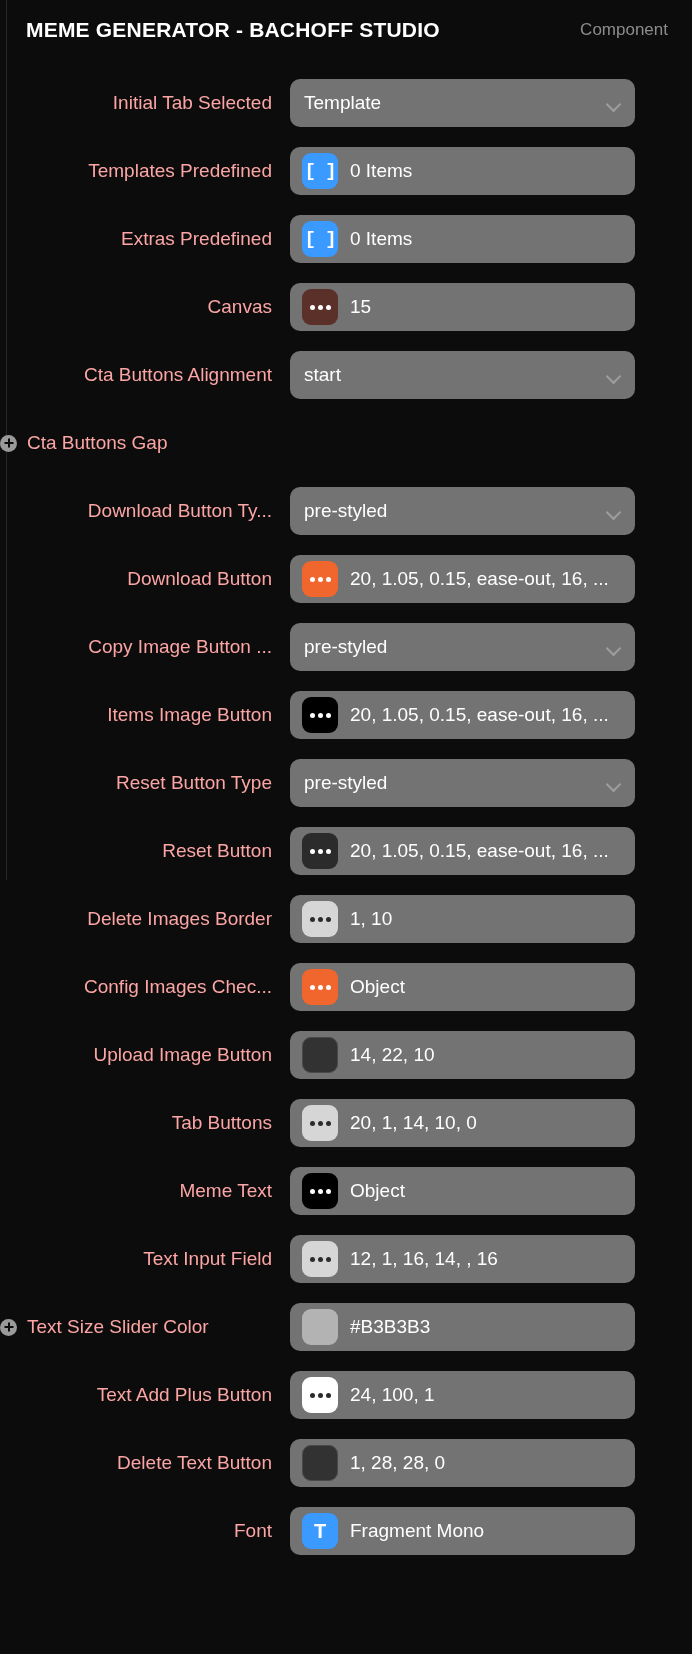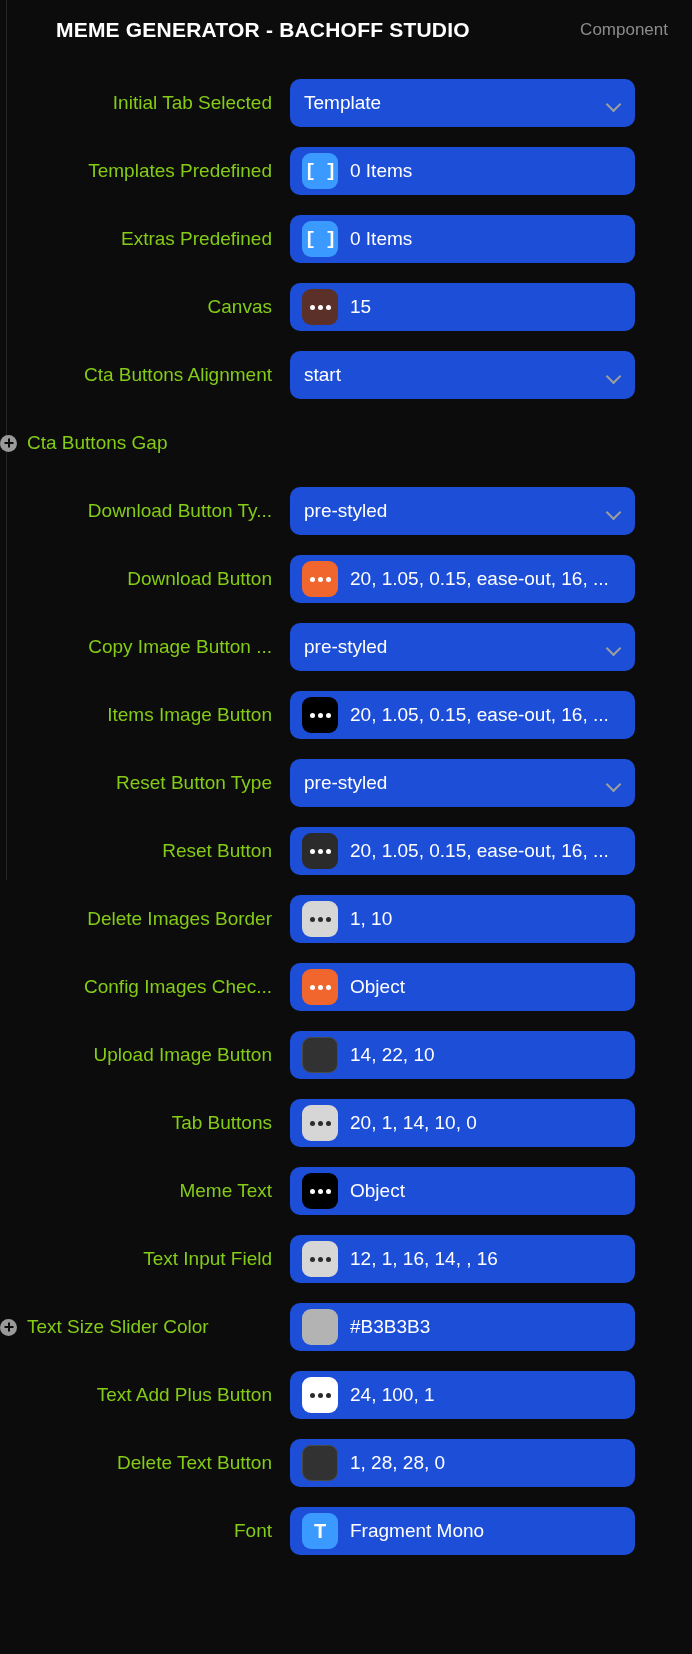"MEME GENERATOR - BACHOFF STUDIO" #header { margin-left: 30px -> none }
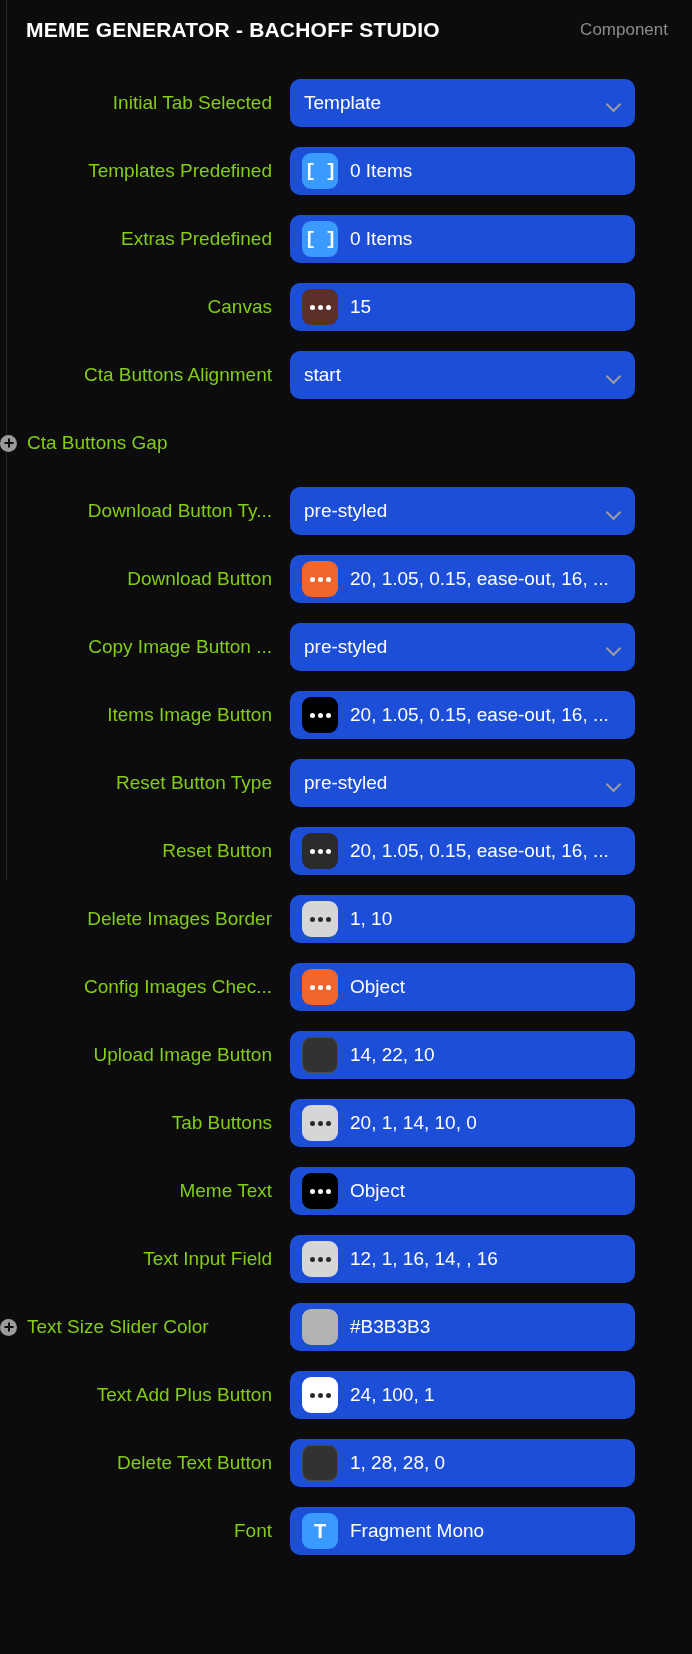"Initial Tab Selected" .row-label { color: #84cc16 -> #fca5a5 }
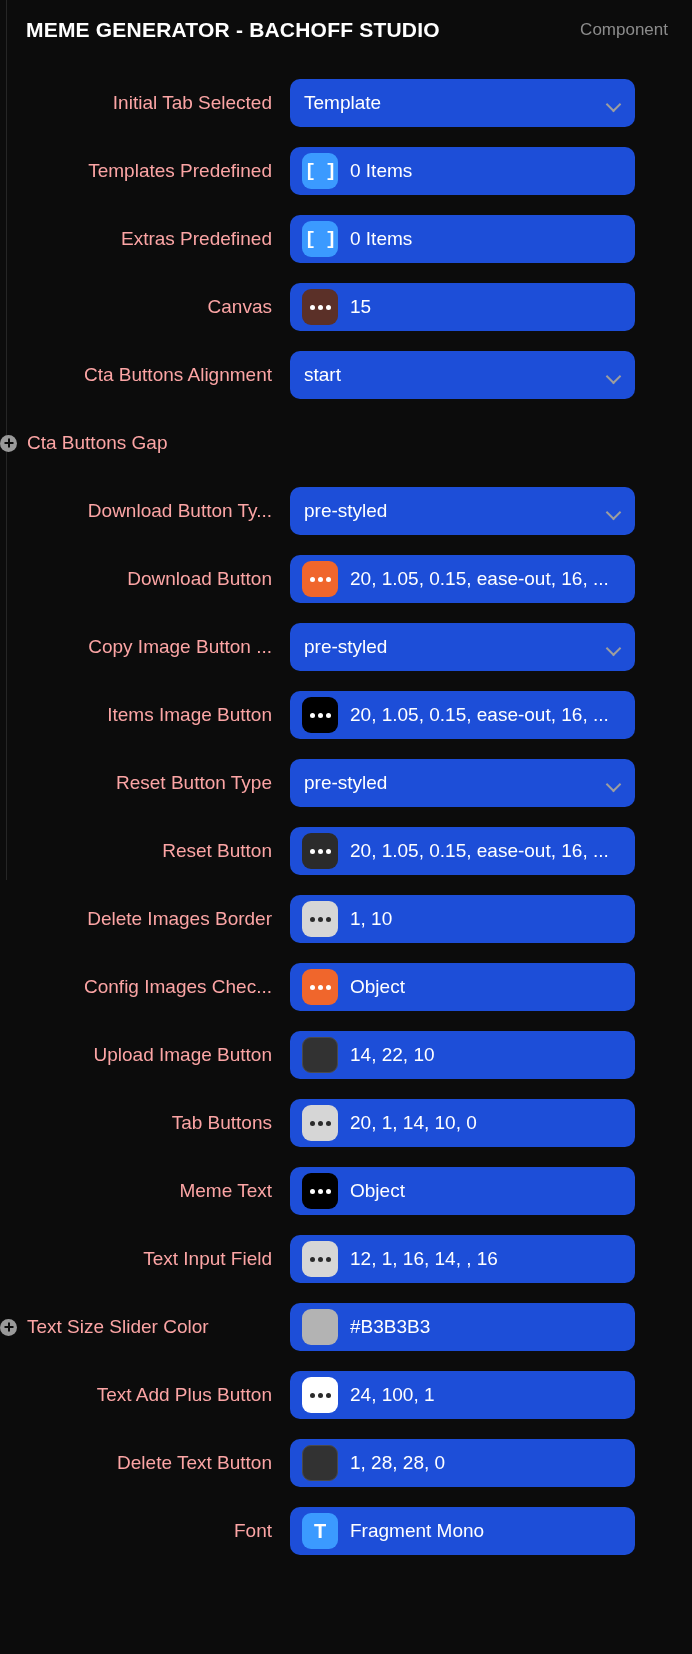"Template" .field { background: #1d4ed8 -> #737373 }
